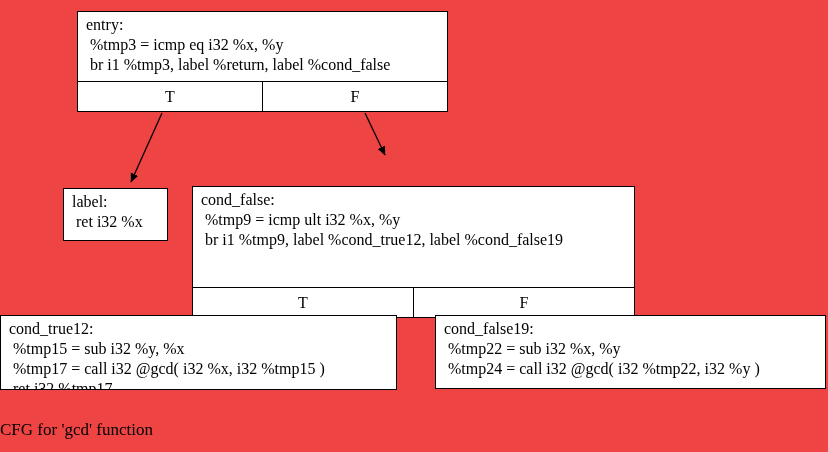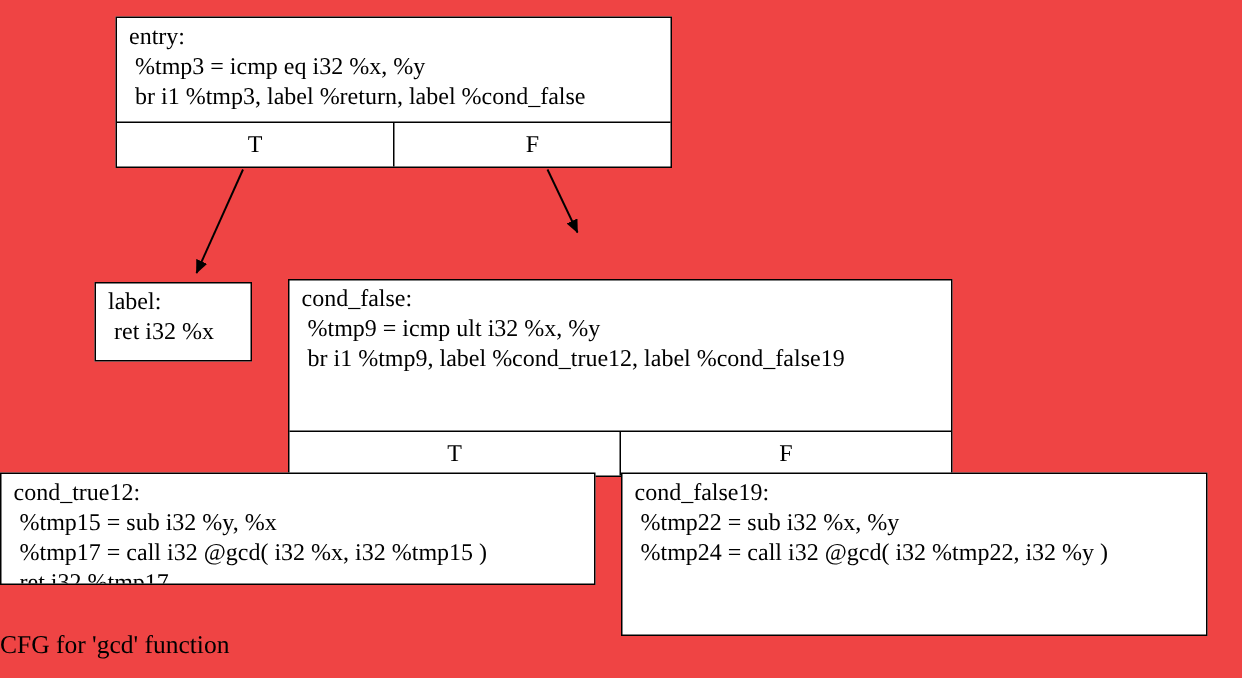"cond_false19:" #node-cond-false19 { height: 109px -> 74px; left: 414px -> 435px }
